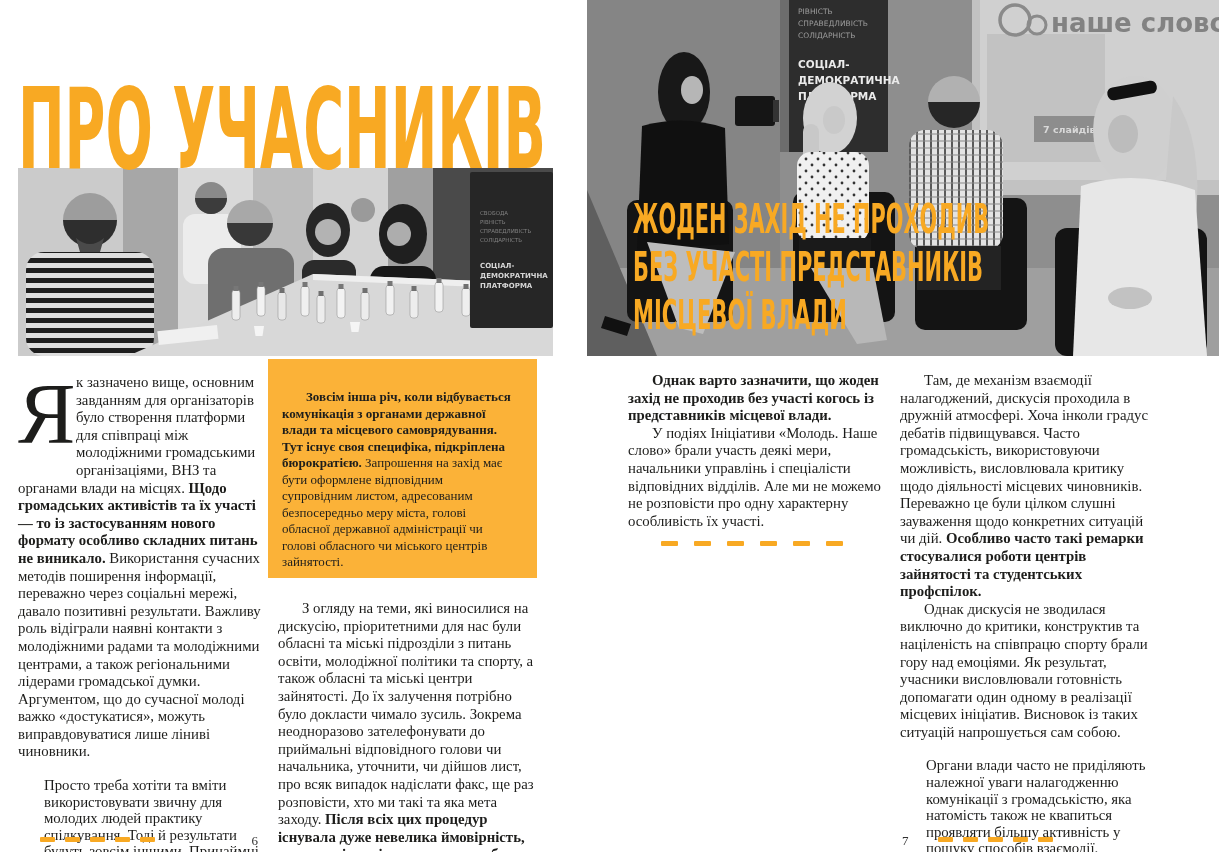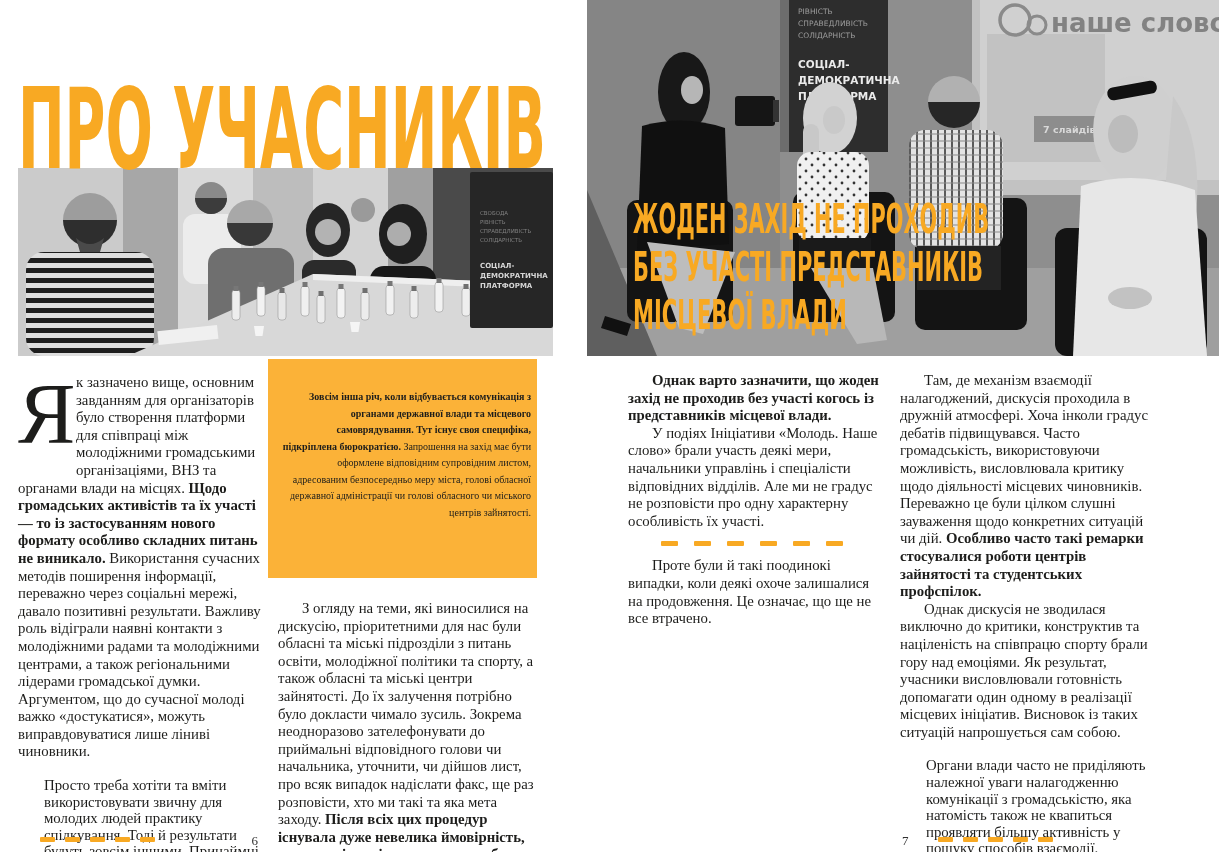"Зовсім інша річ, коли відбувається" .yellow-box { font-size: 10px -> 13px; padding: 30px 6px 0 14px -> 30px 21px 0 14px; text-align: right -> none }
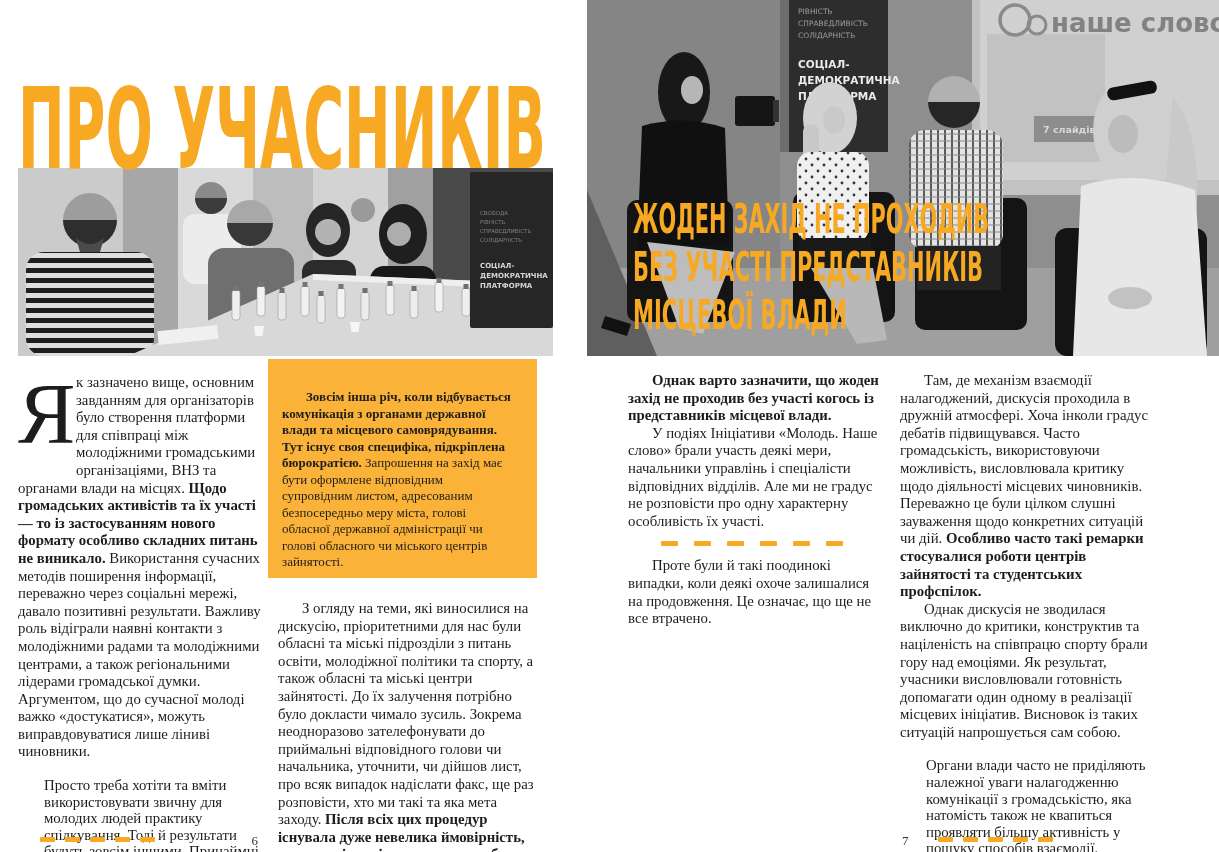"У подіях Ініціативи «Молодь. Наше" p.body { text: градус -> можемо }
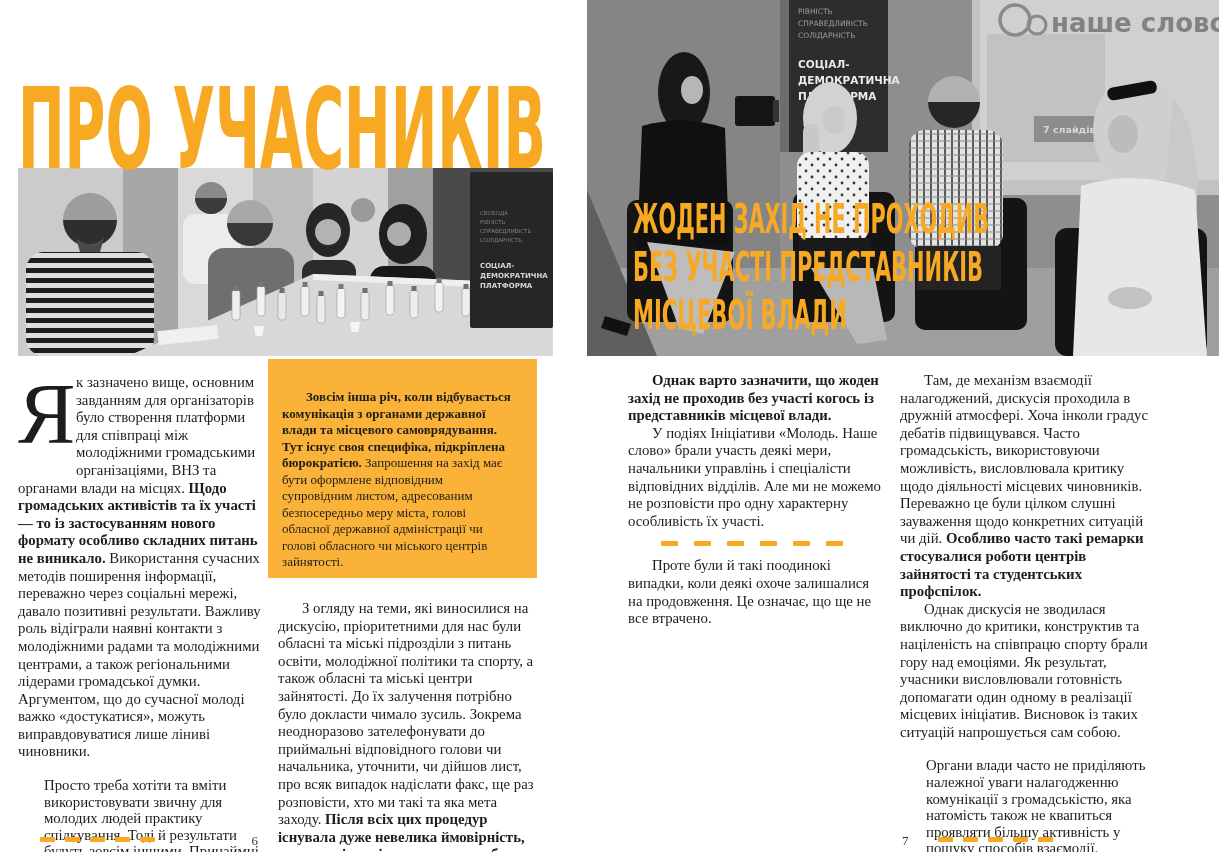"Проте були й такі поодинокі" p.body { html: <p>Проте були й такі поодинокі випадки, коли деякі охоче залишалися на продовження. Це означає, що ще не все втрачено.</p> -> none }
